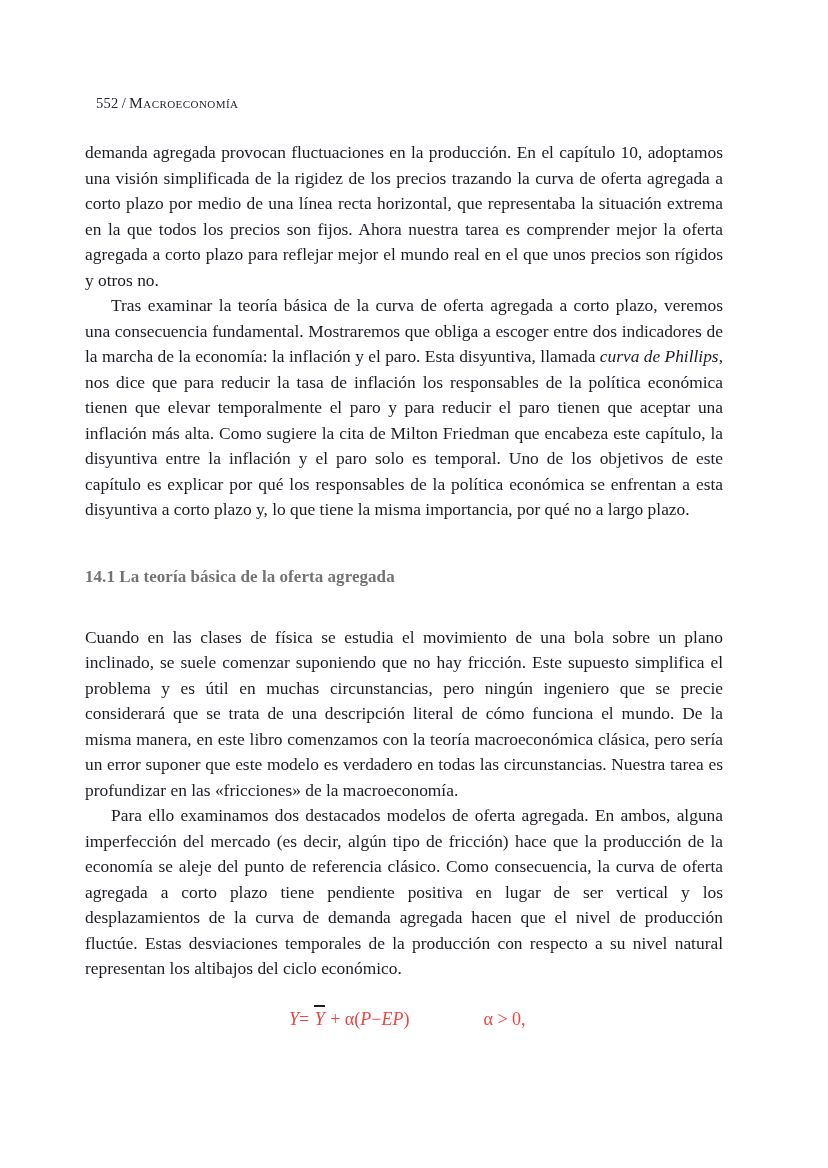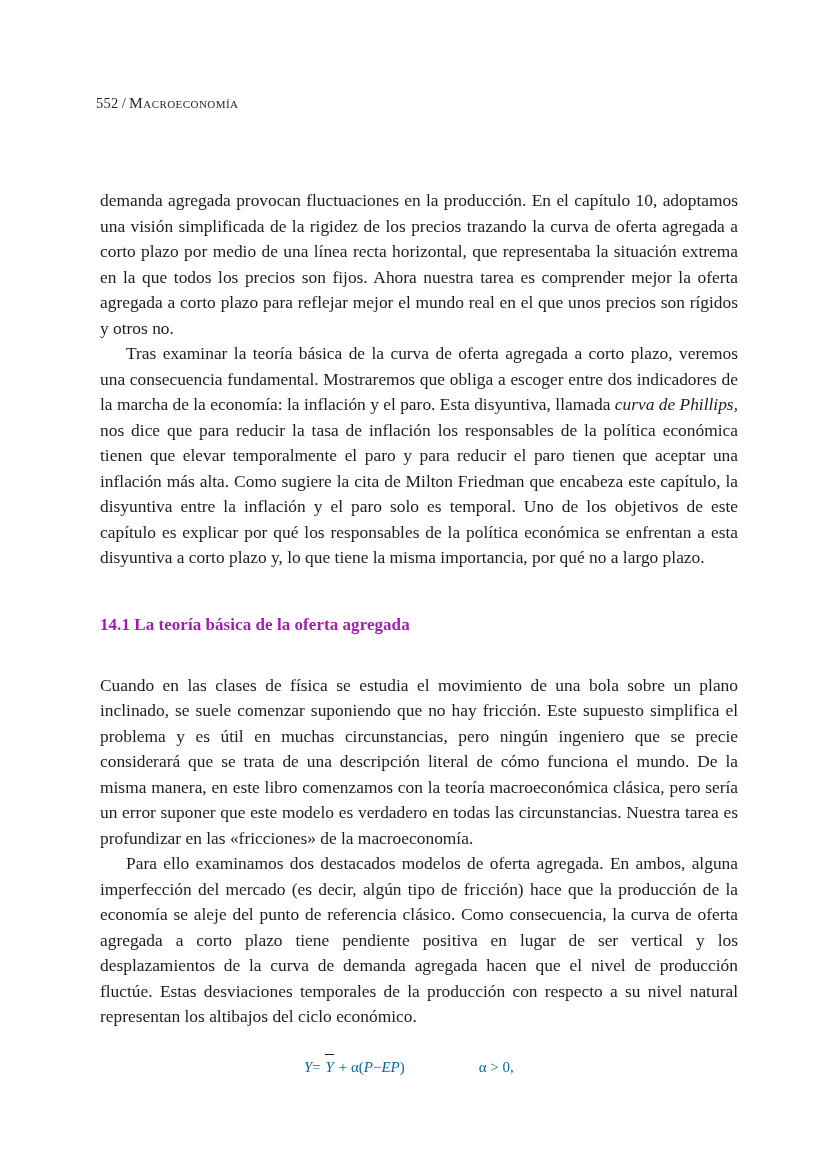"demanda agregada provocan fluctuaciones" .textblock { left: 100px -> 85px; margin-top: 48px -> none }
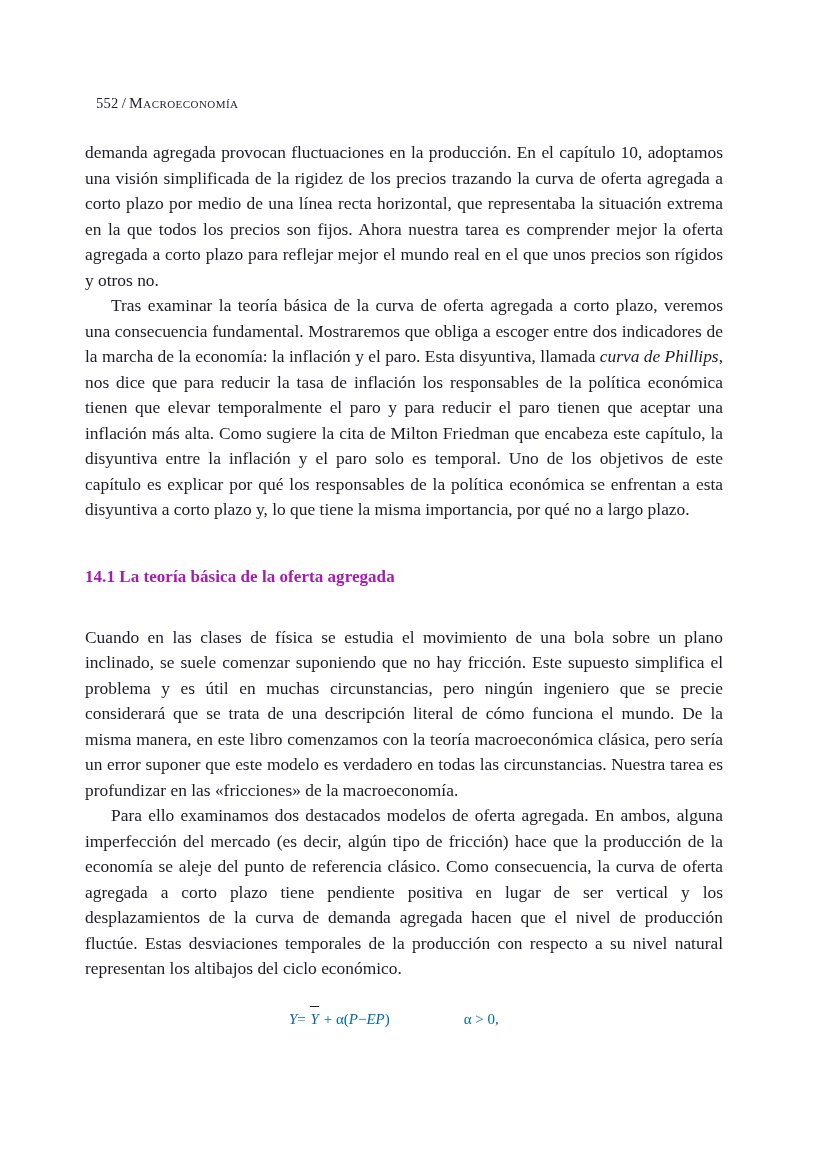"14.1 La teoría básica de" h2.section-heading { color: #a21caf -> #737373 }
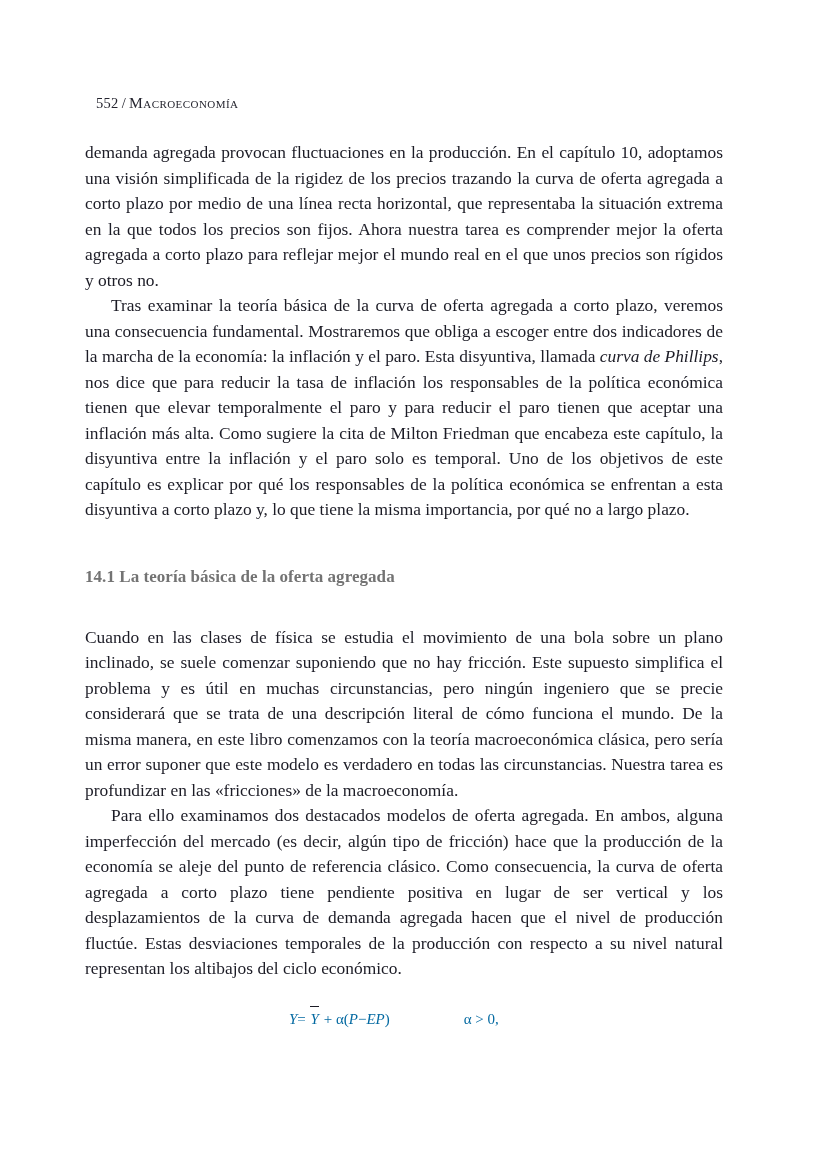"Y= Y + α(P−EP) α" .equation-line { color: #0369a1 -> #ef4444; font-size: 15px -> 18px }
